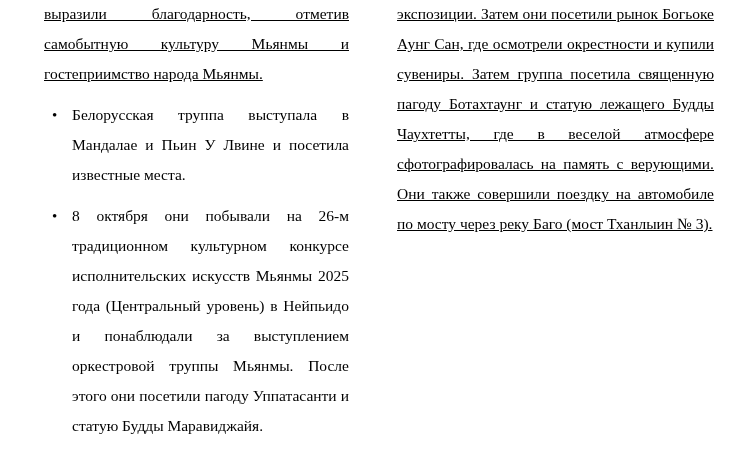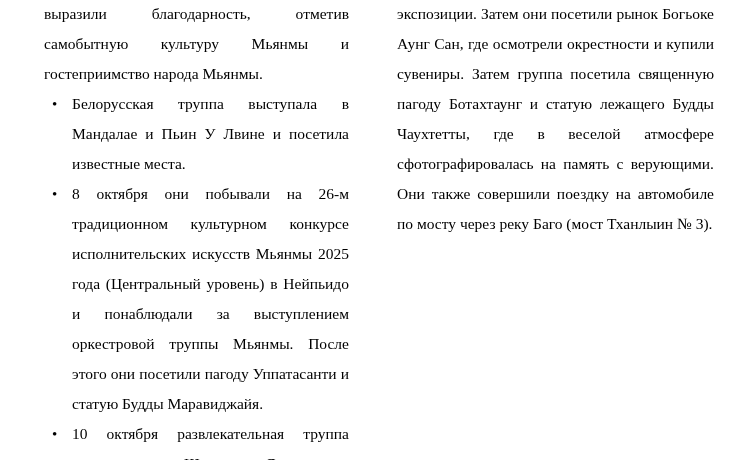"выразили благодарность, отметив" .clip-top { text-decoration: none -> underline }
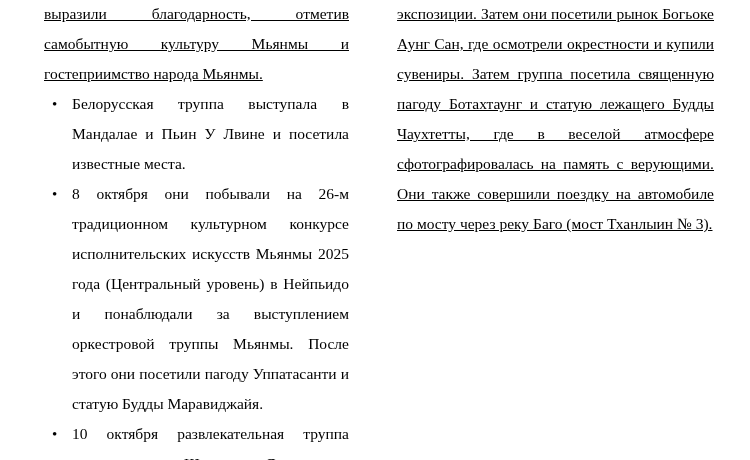"Белорусская труппа выступала в Мандалае" .bullets li { margin: 0 0 0 0 -> 11px 0 0 0 }
